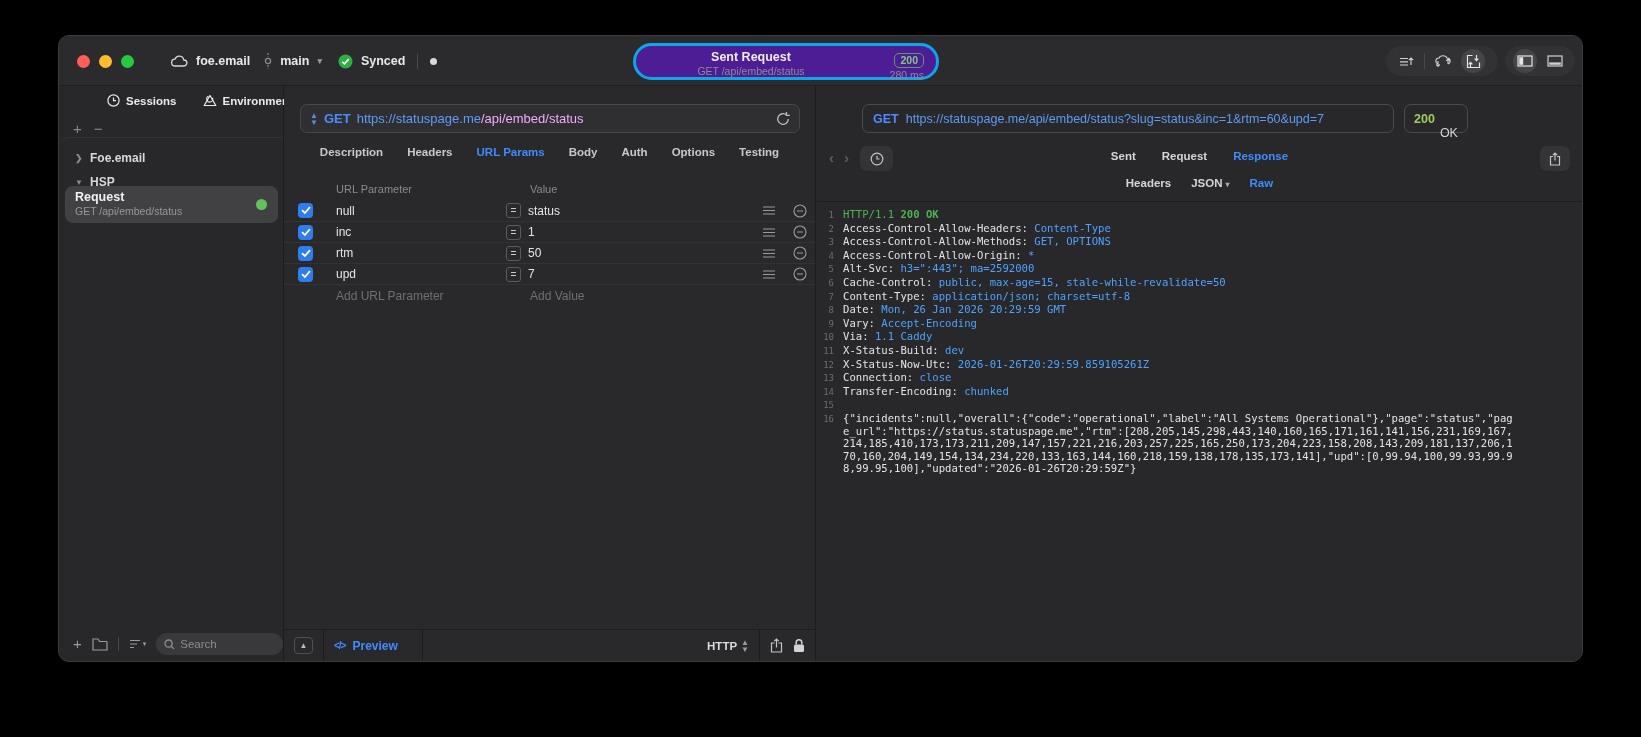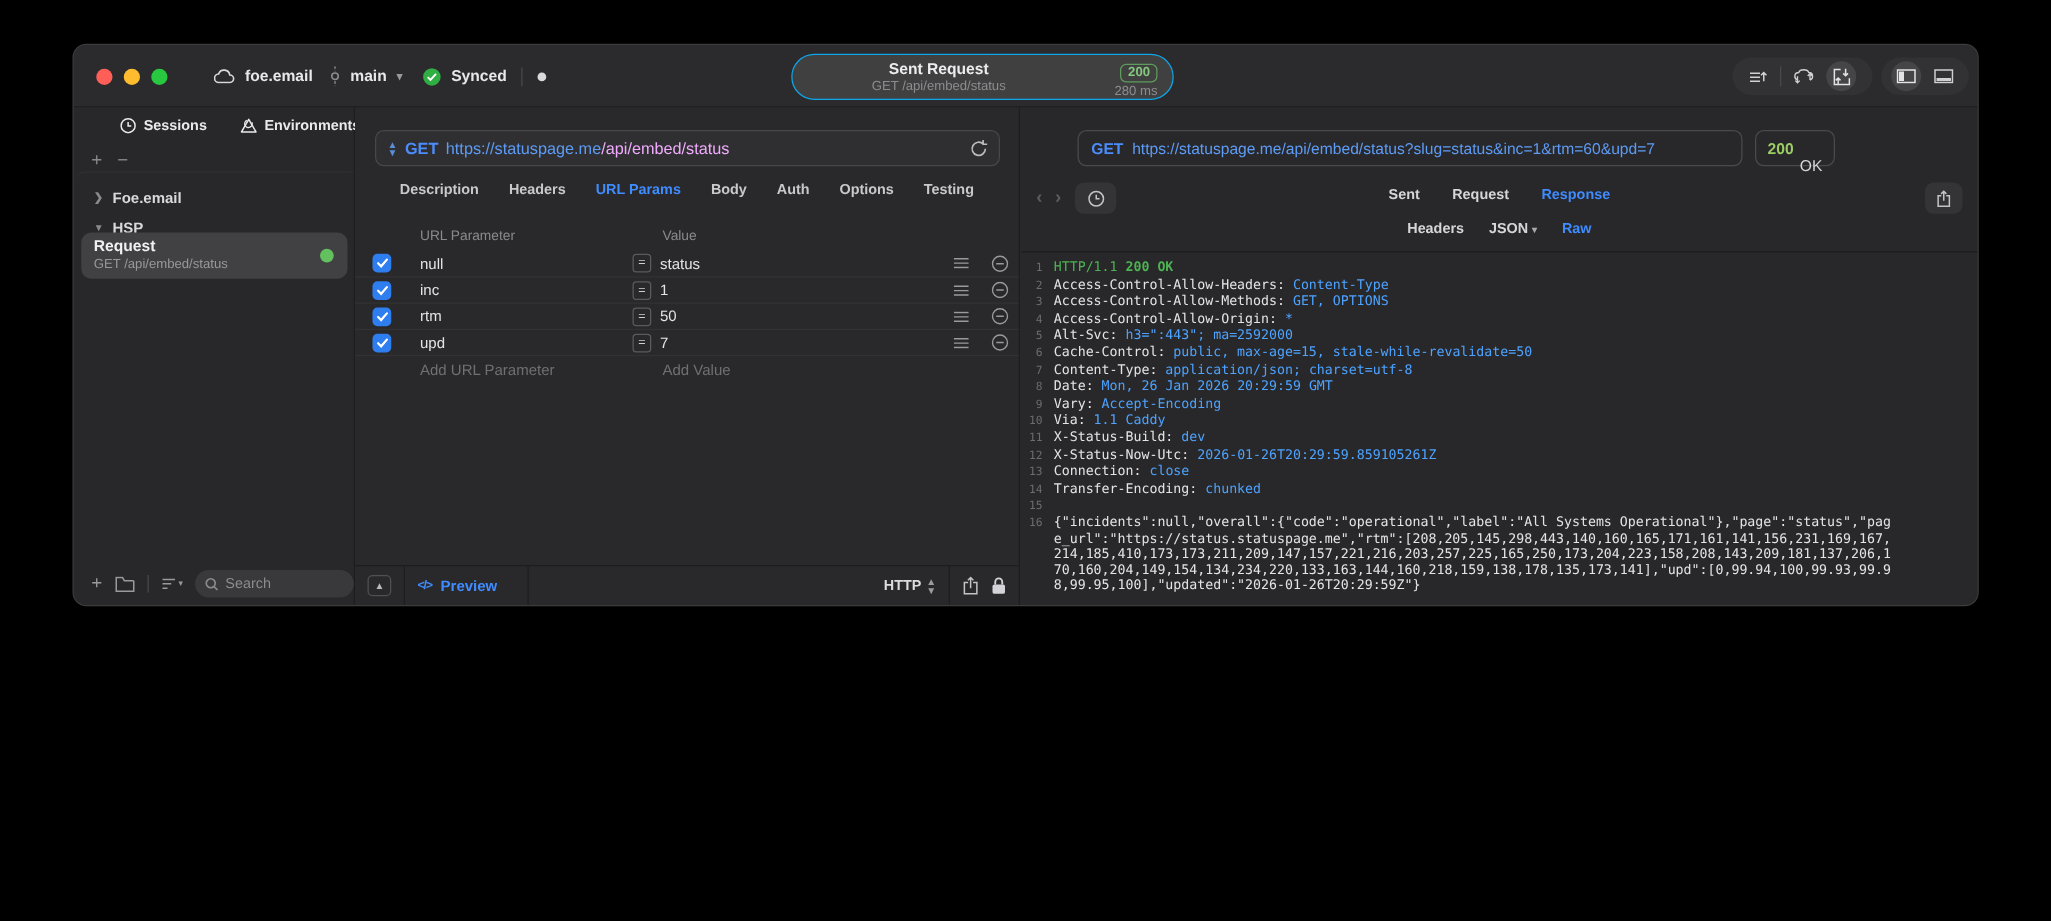"foe.email" .window { height: 450px -> 627px }
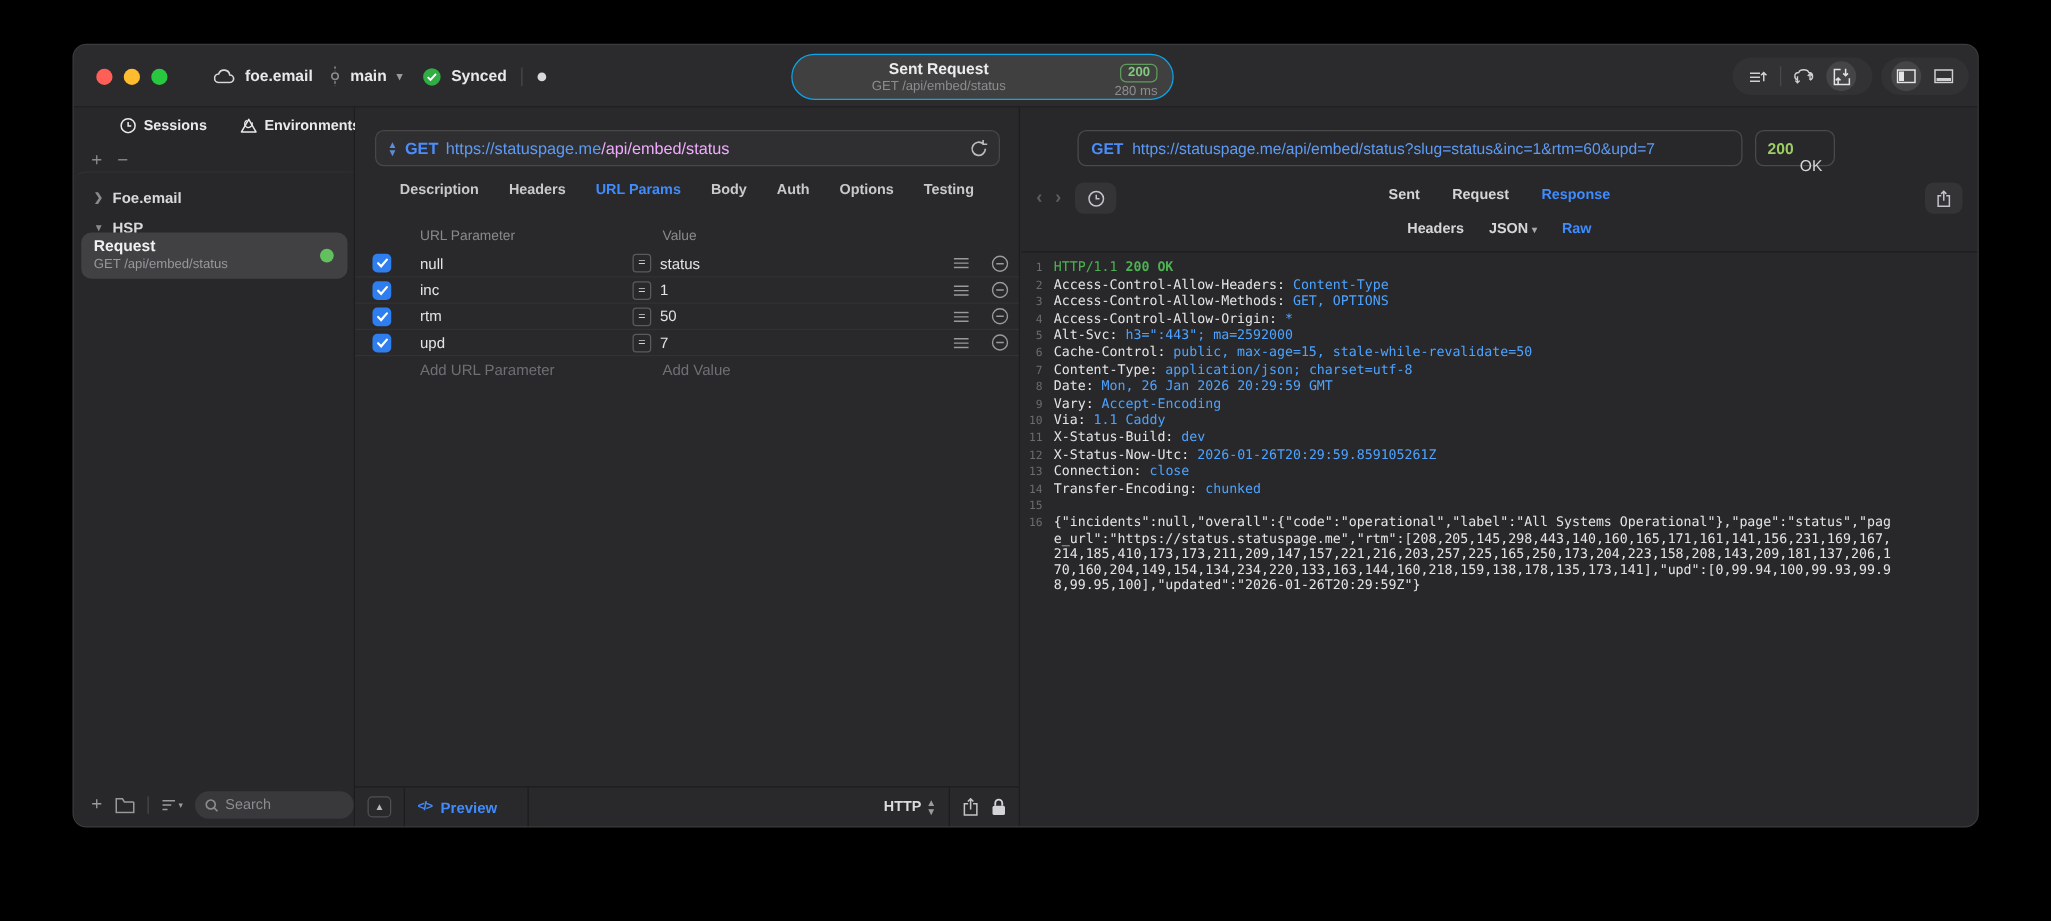"Sent Request" .req-pill { background: #404040 -> #4c1d95; border: 1px solid #0ea5e9 -> 3px solid #0ea5e9 }
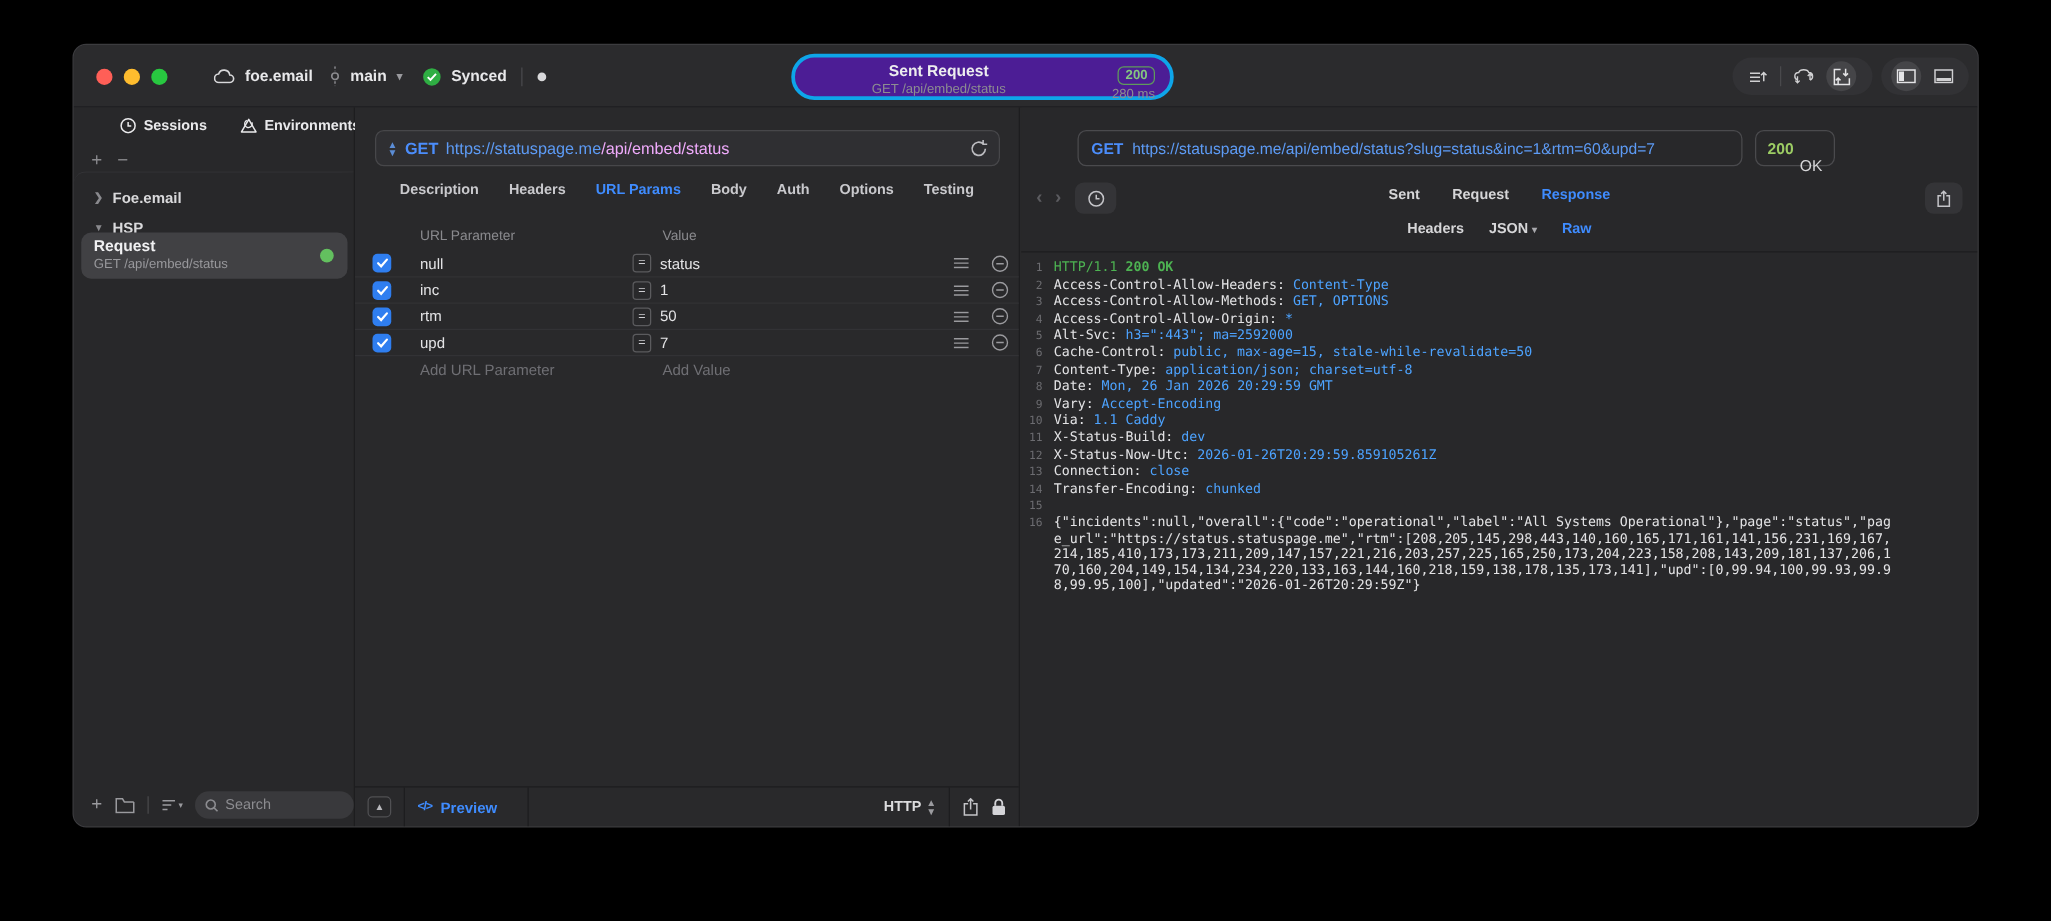"Sessions" .sb-tabs { left: 1px -> 12px }
